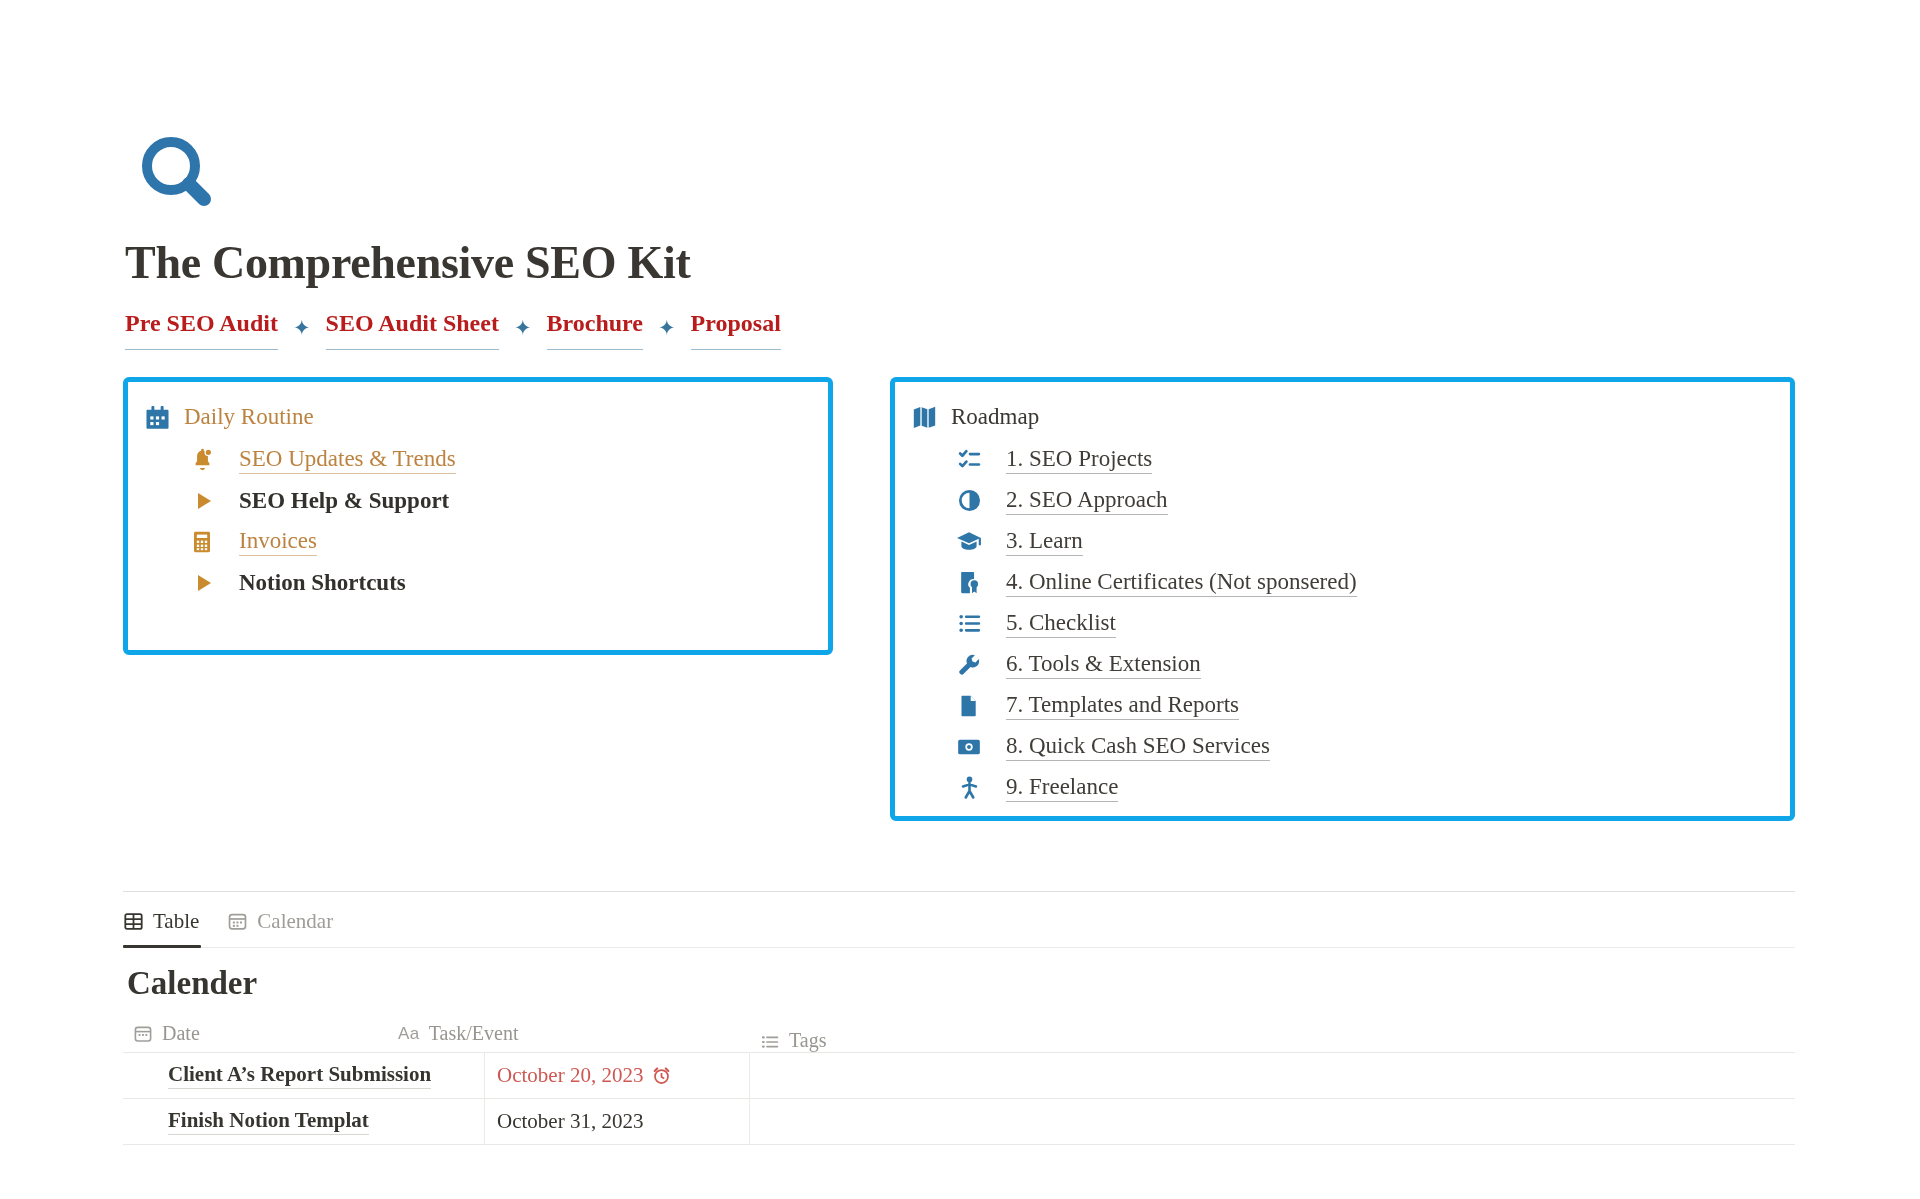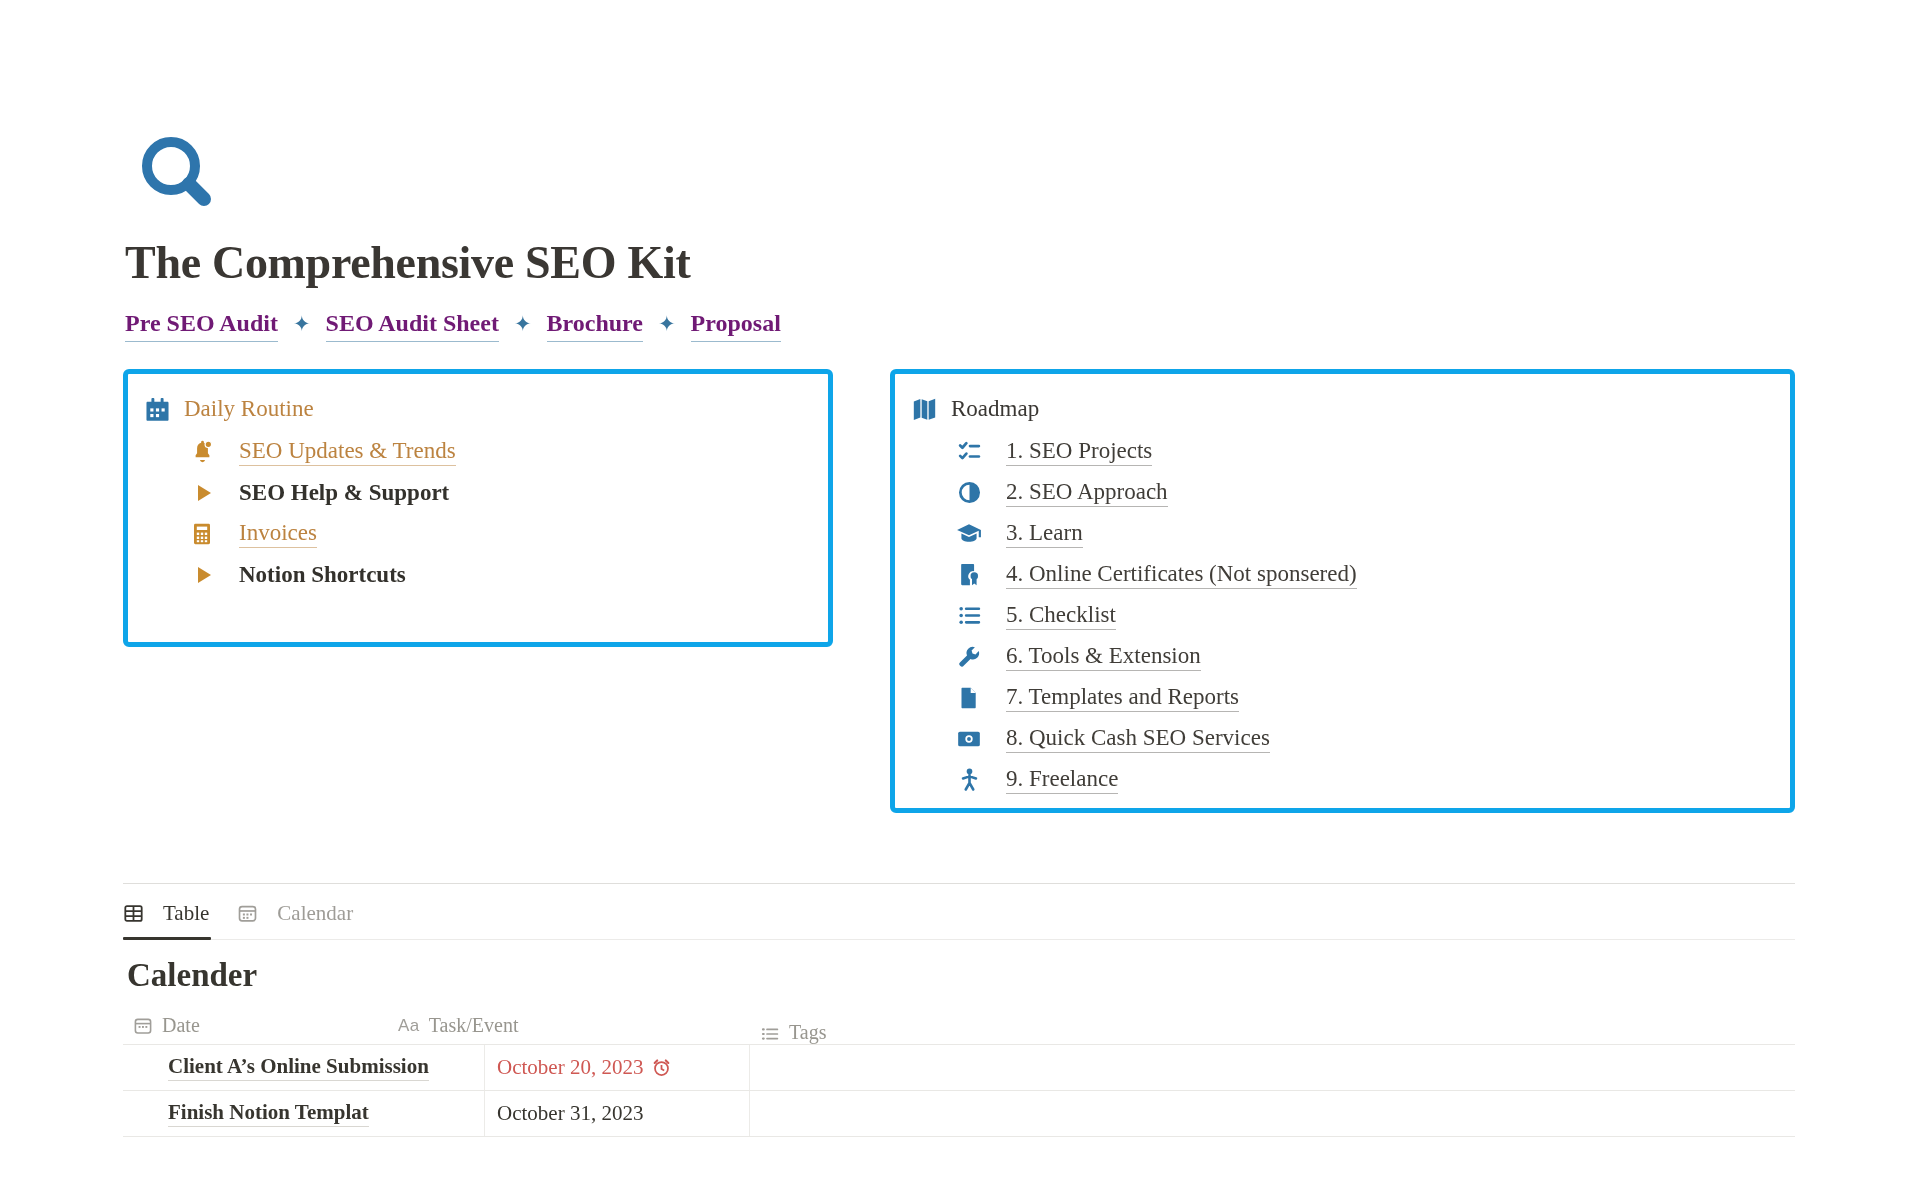"Pre SEO Audit" .nav a { color: #701a75 -> #b91c1c; padding-bottom: 1px -> 9px }
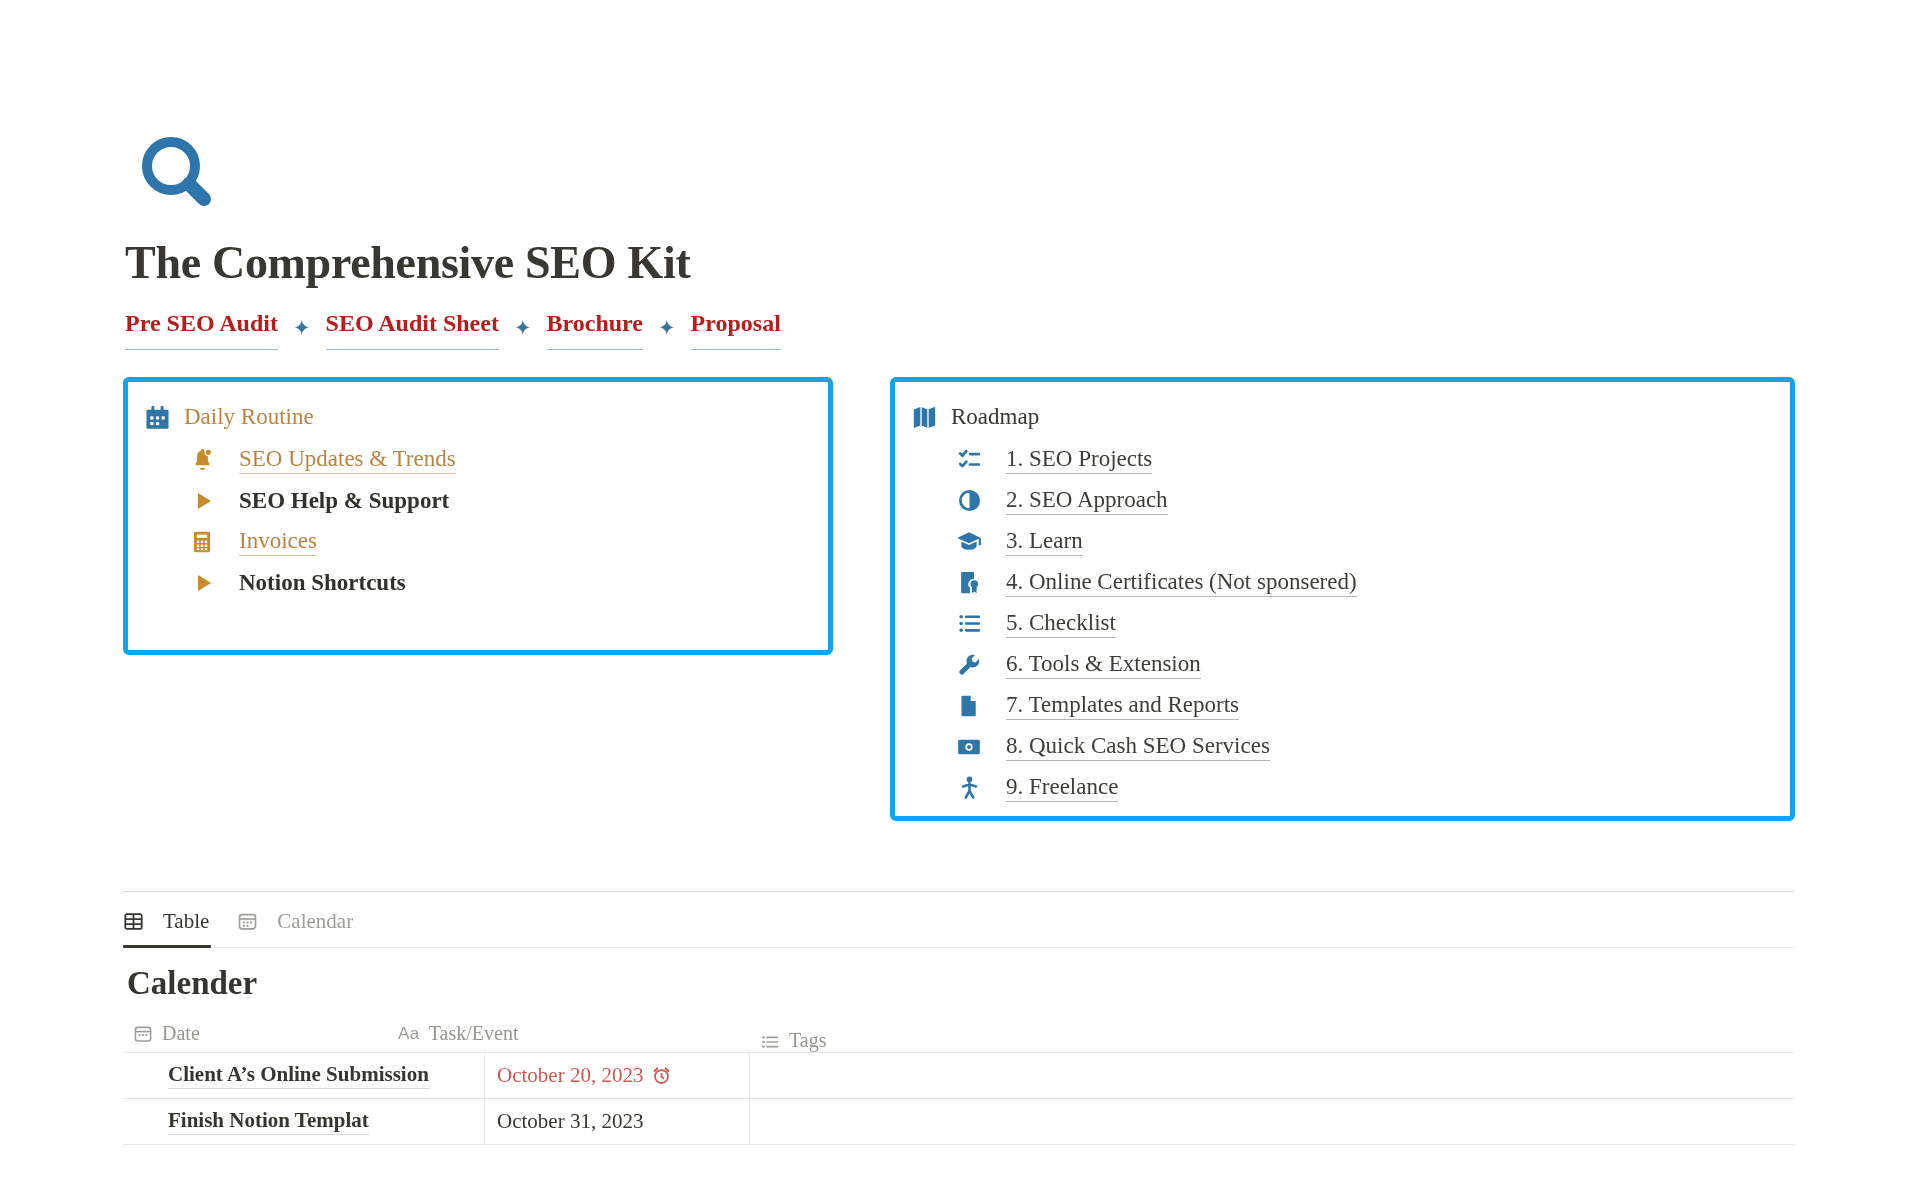"Table" .tab { gap: 19px -> 9px }
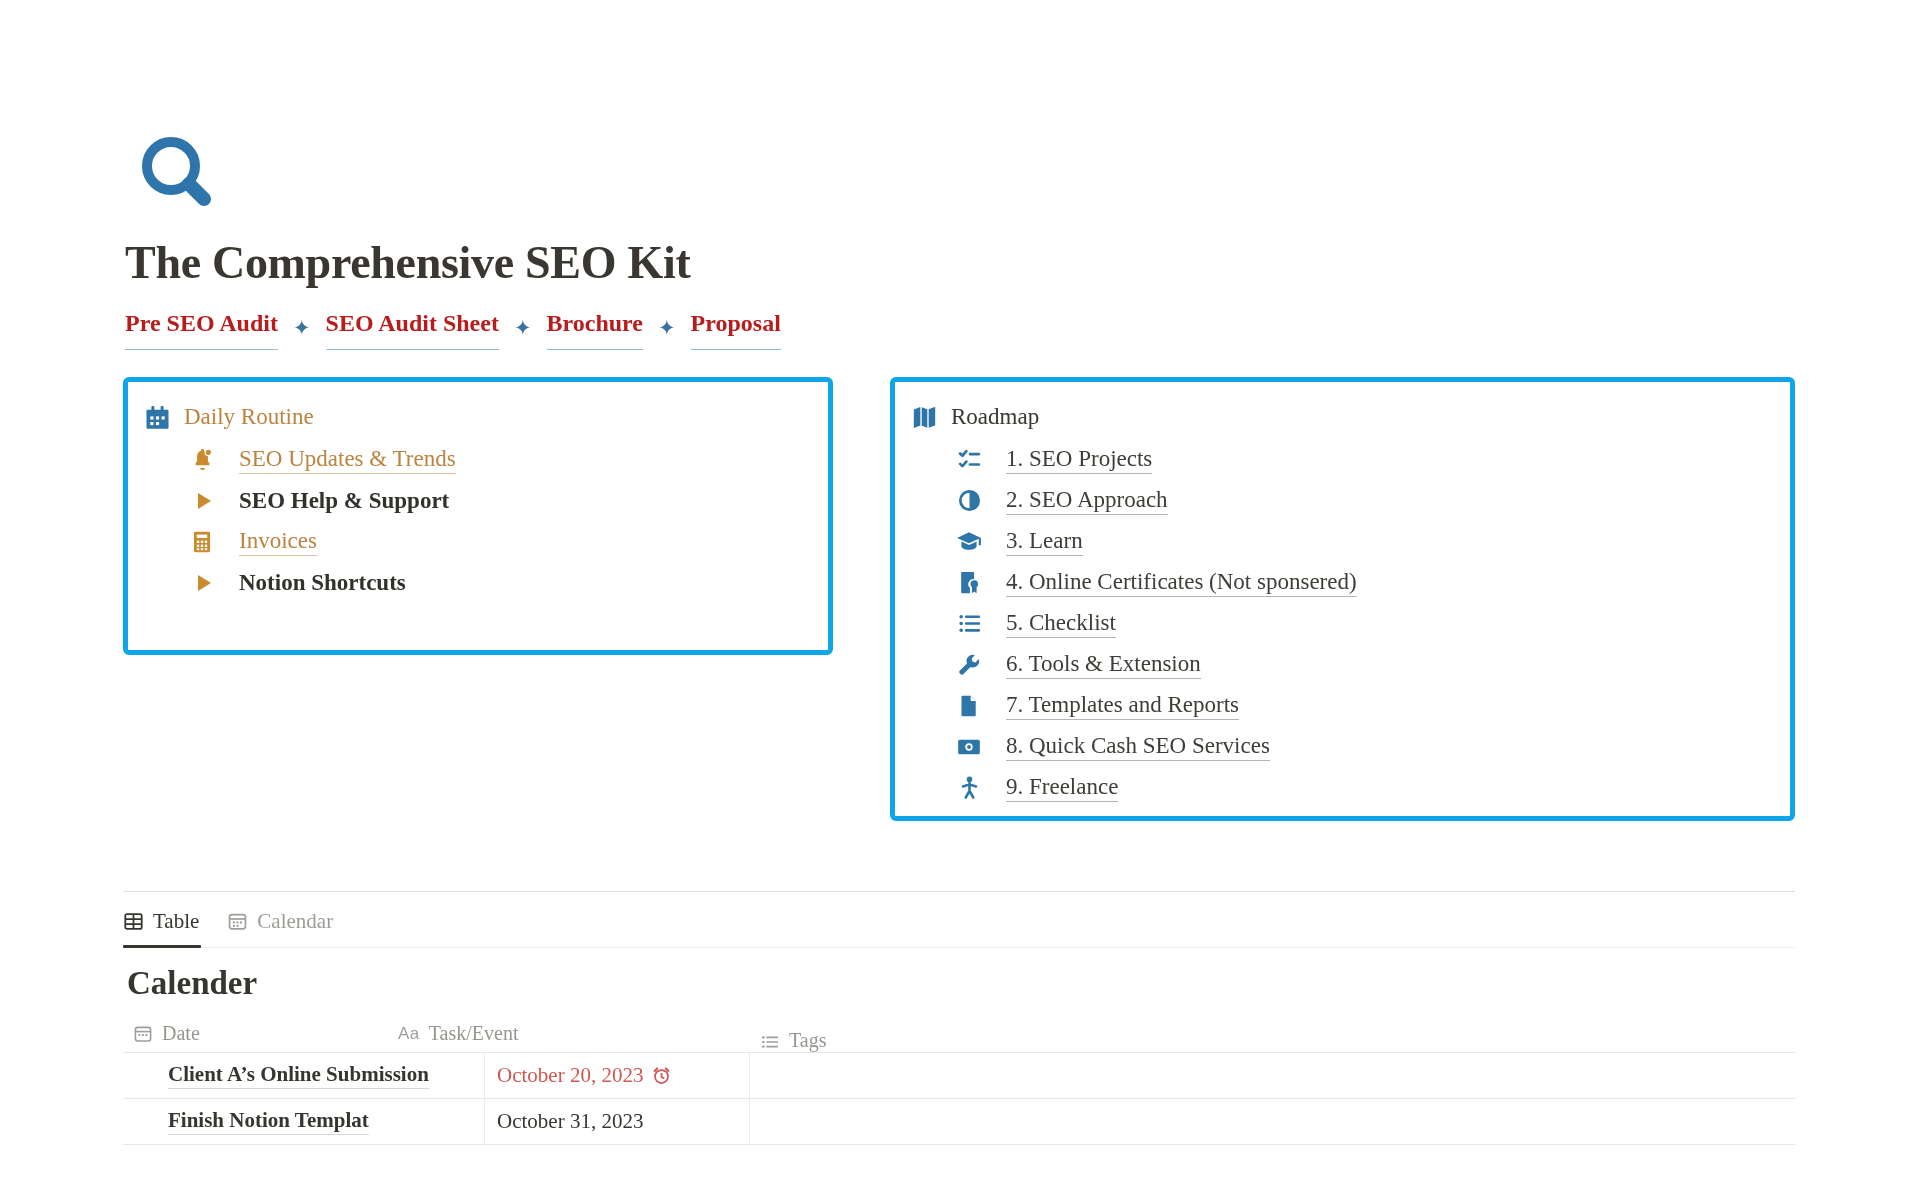"Client A’s Online Submission" span.task-title { text: Online -> Report }
